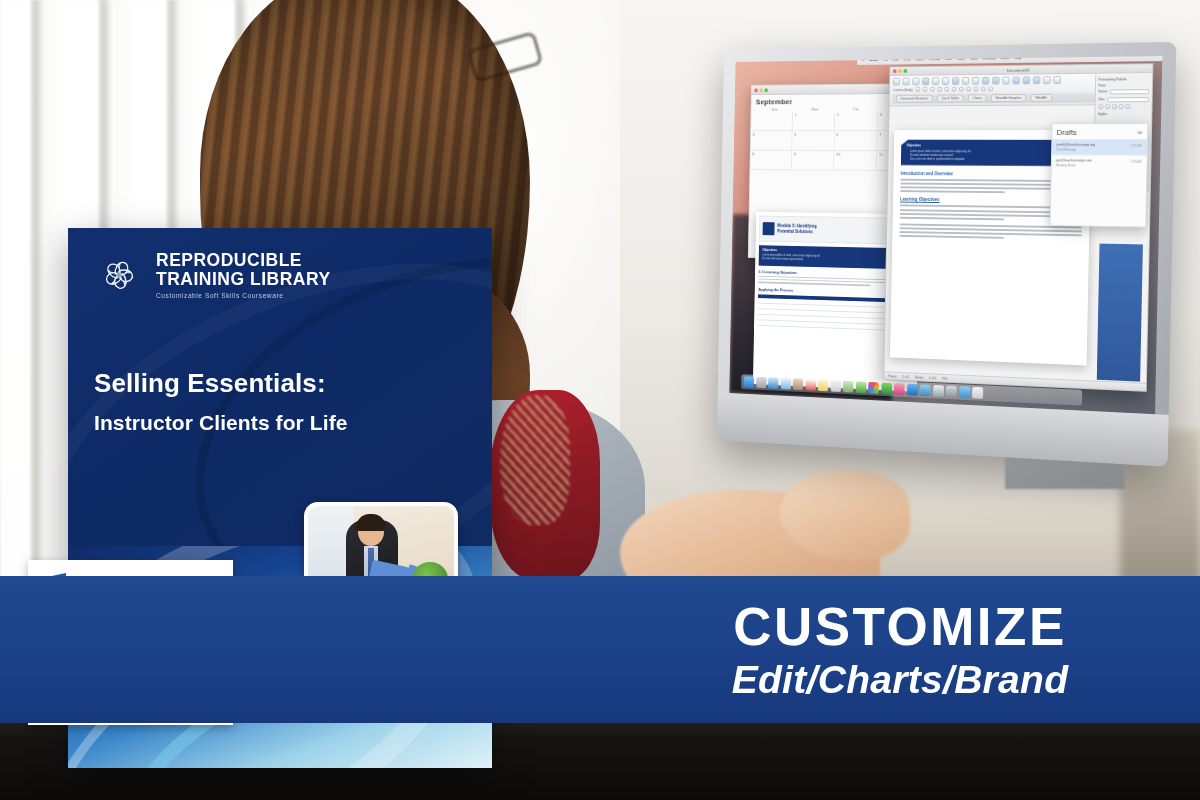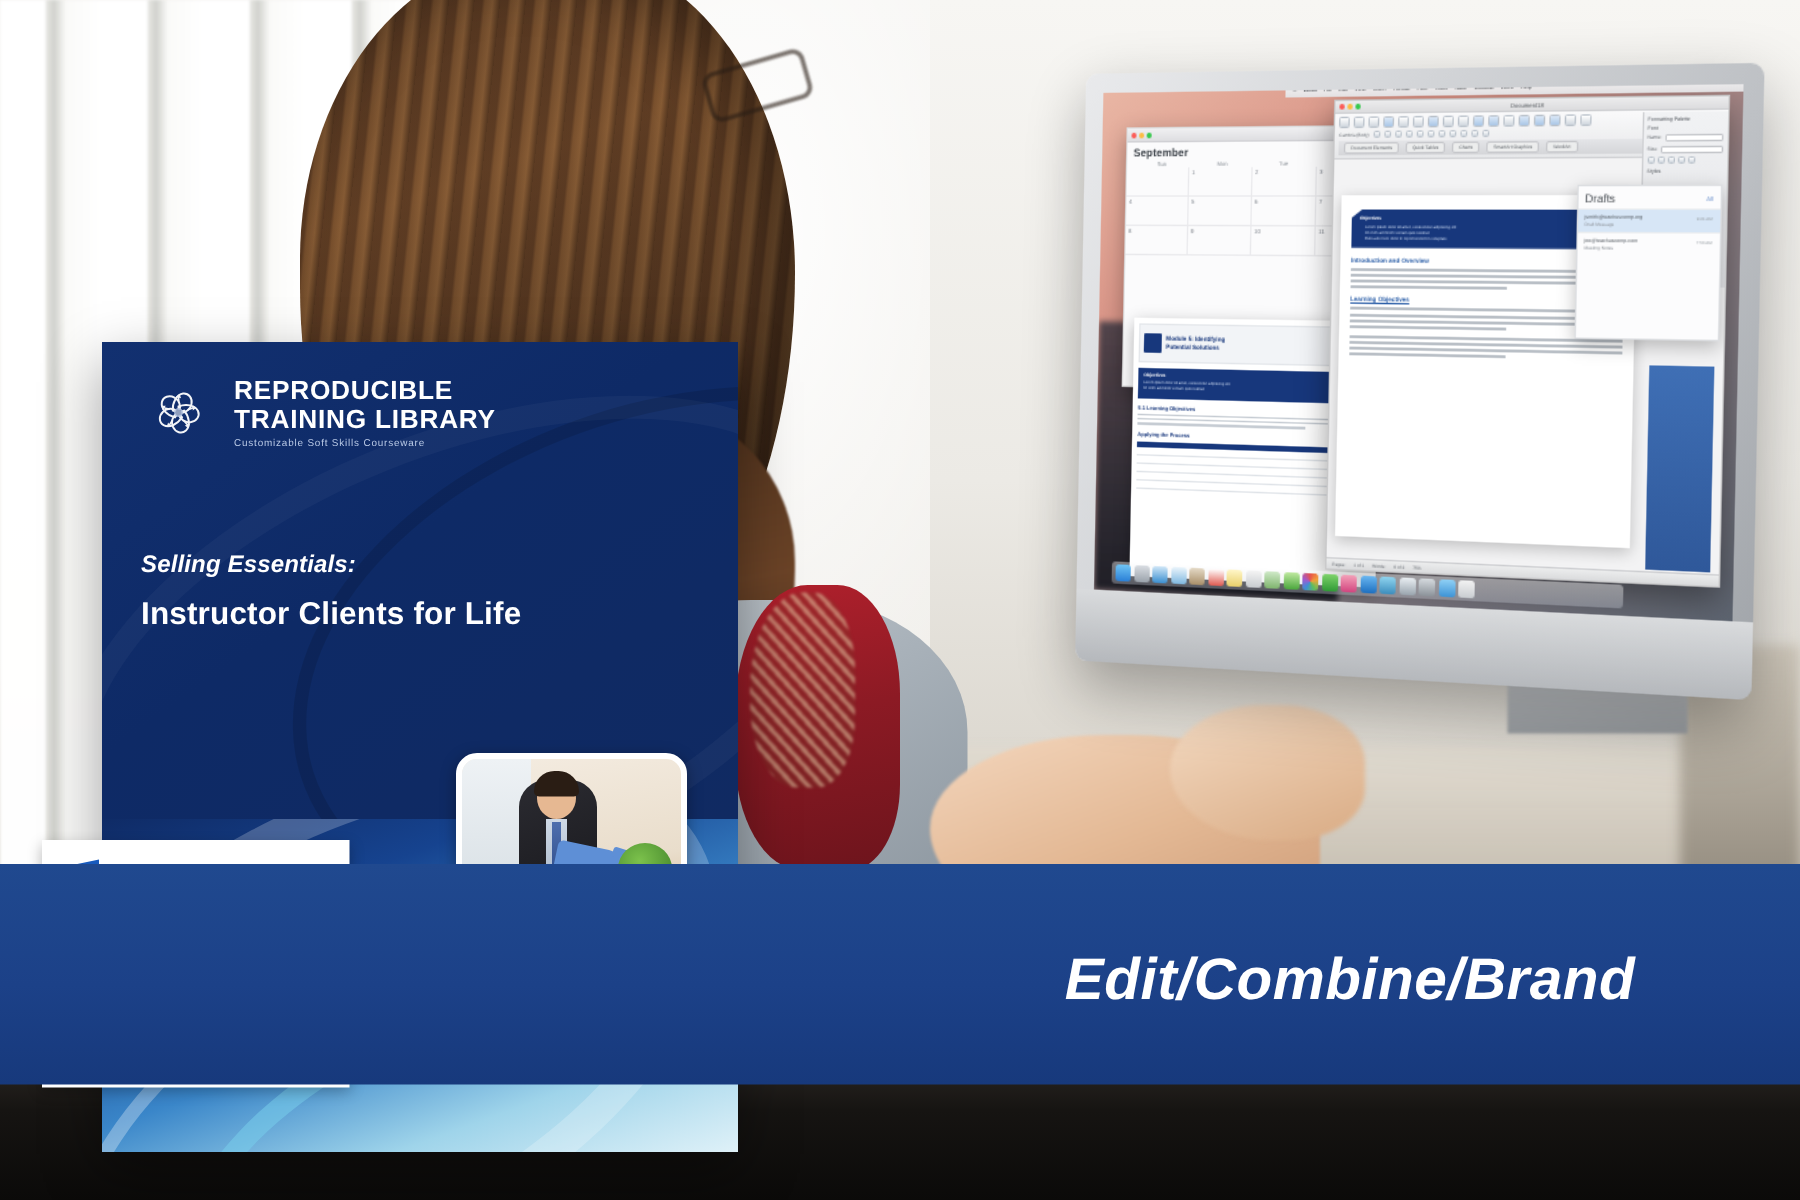"Selling Essentials:" .card-ttl .l1 { font-size: 16px -> 26px; font-style: italic -> none }
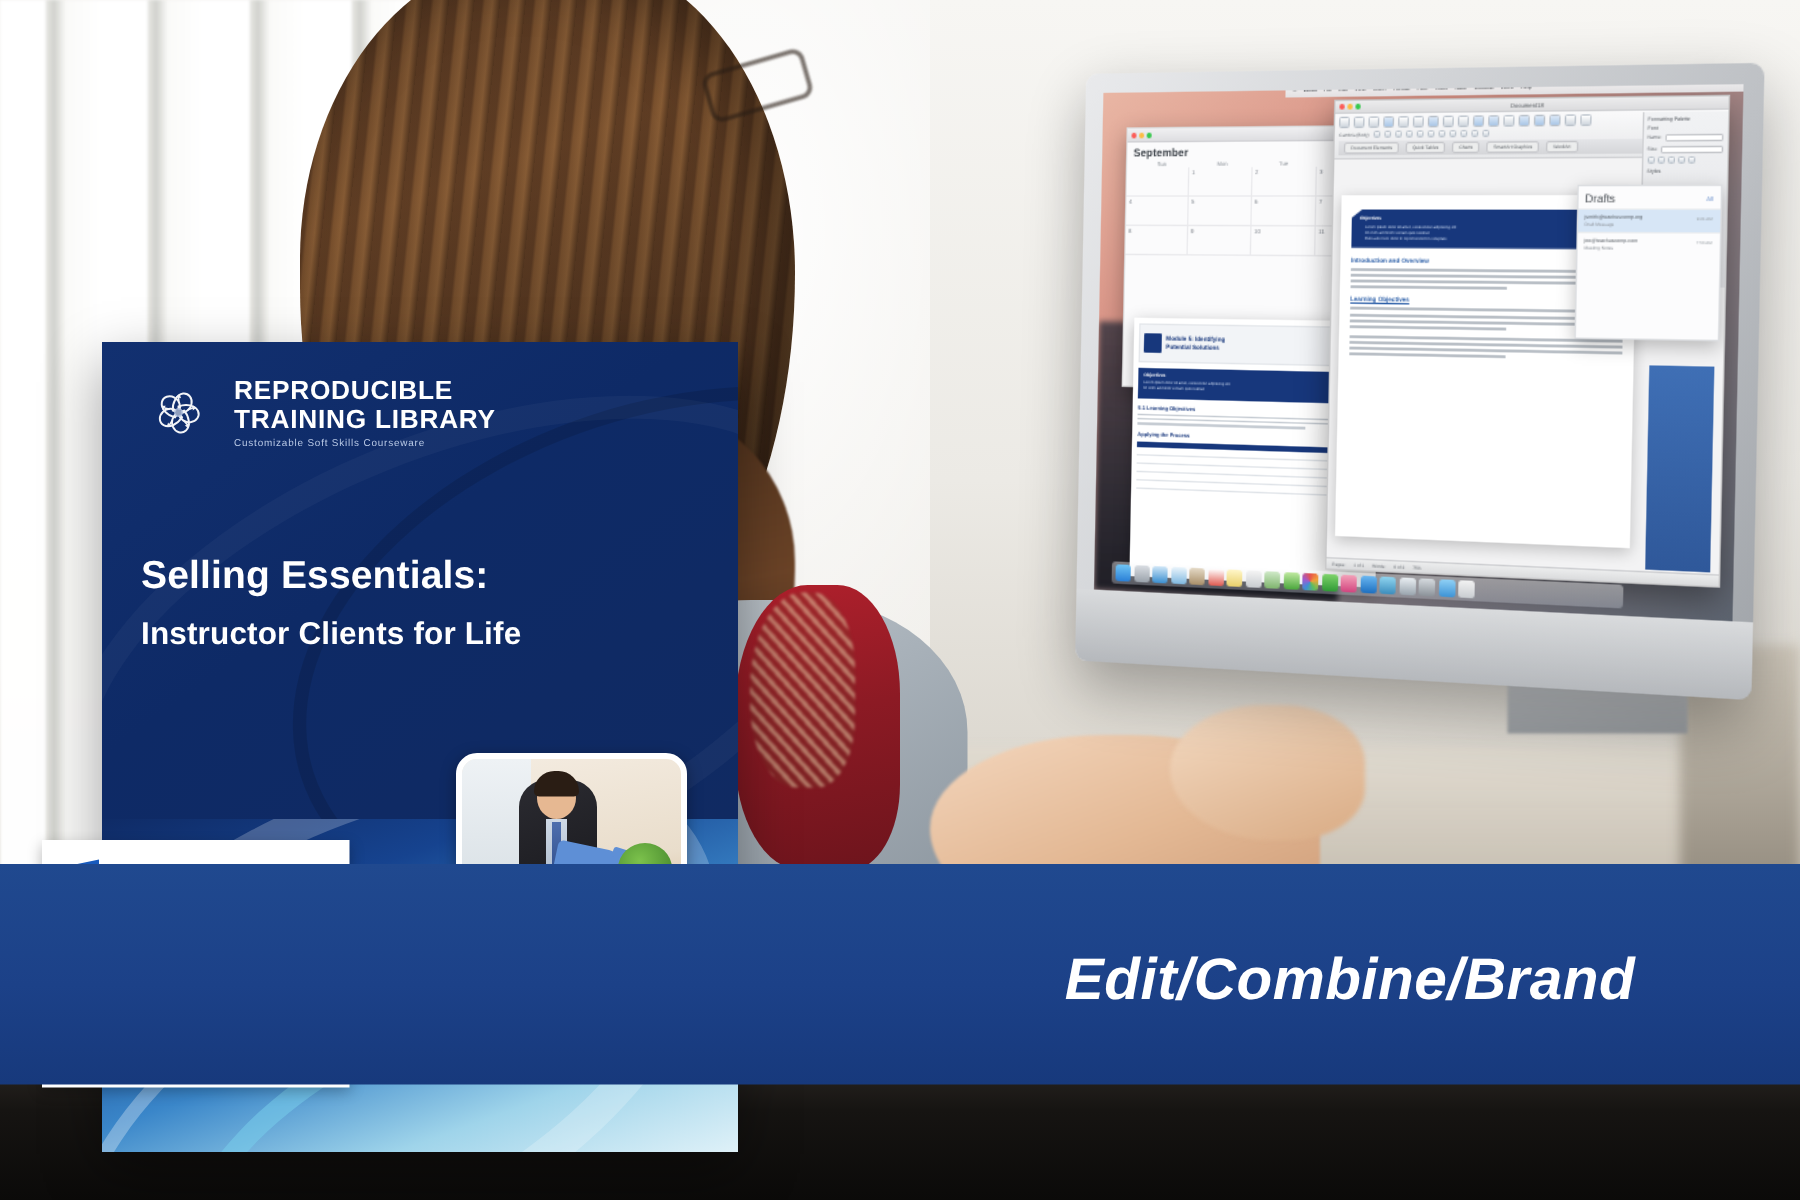"CUSTOMIZE" div.banner-1 { html: none -> <div>CUSTOMIZE</div> }
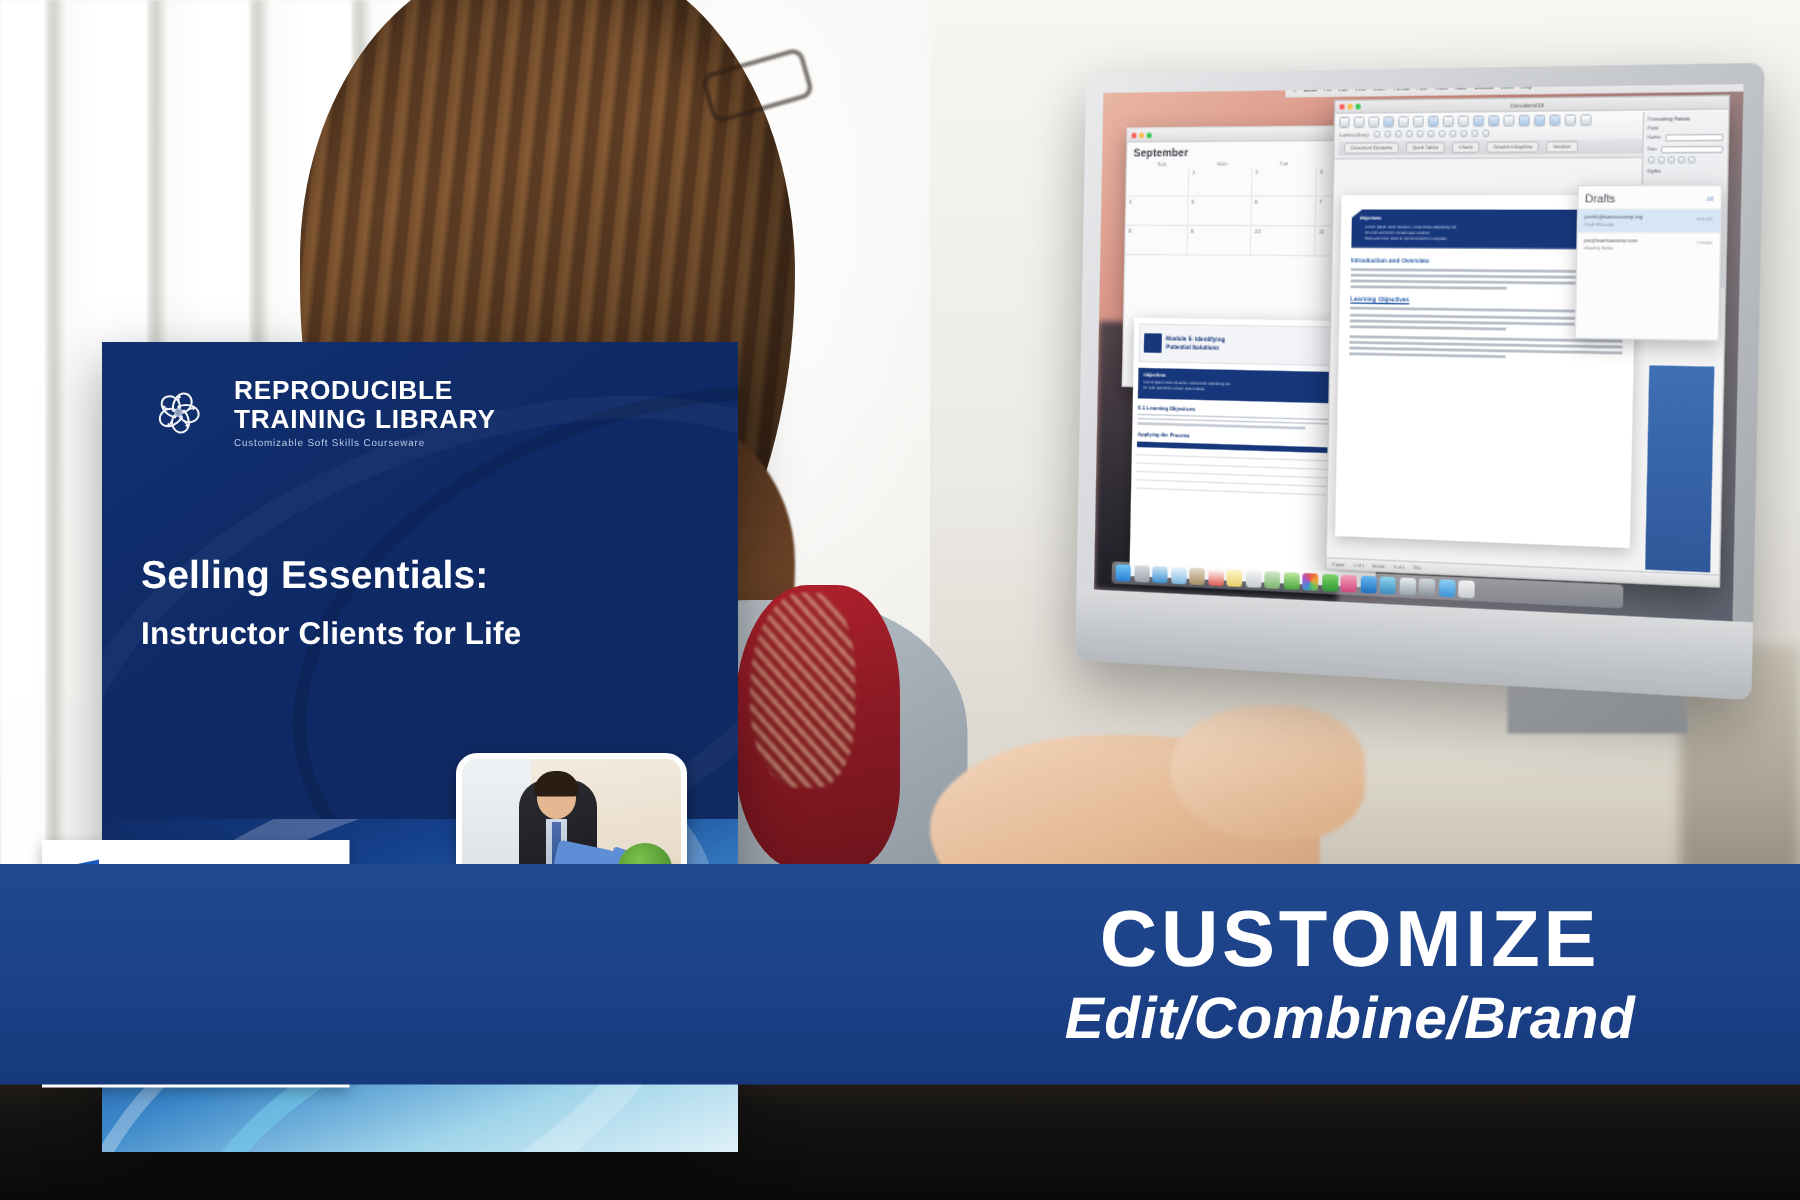"Edit/Combine/Brand" div.banner-2 { text: Edit/Combine/Brand -> Edit/Charts/Brand }
